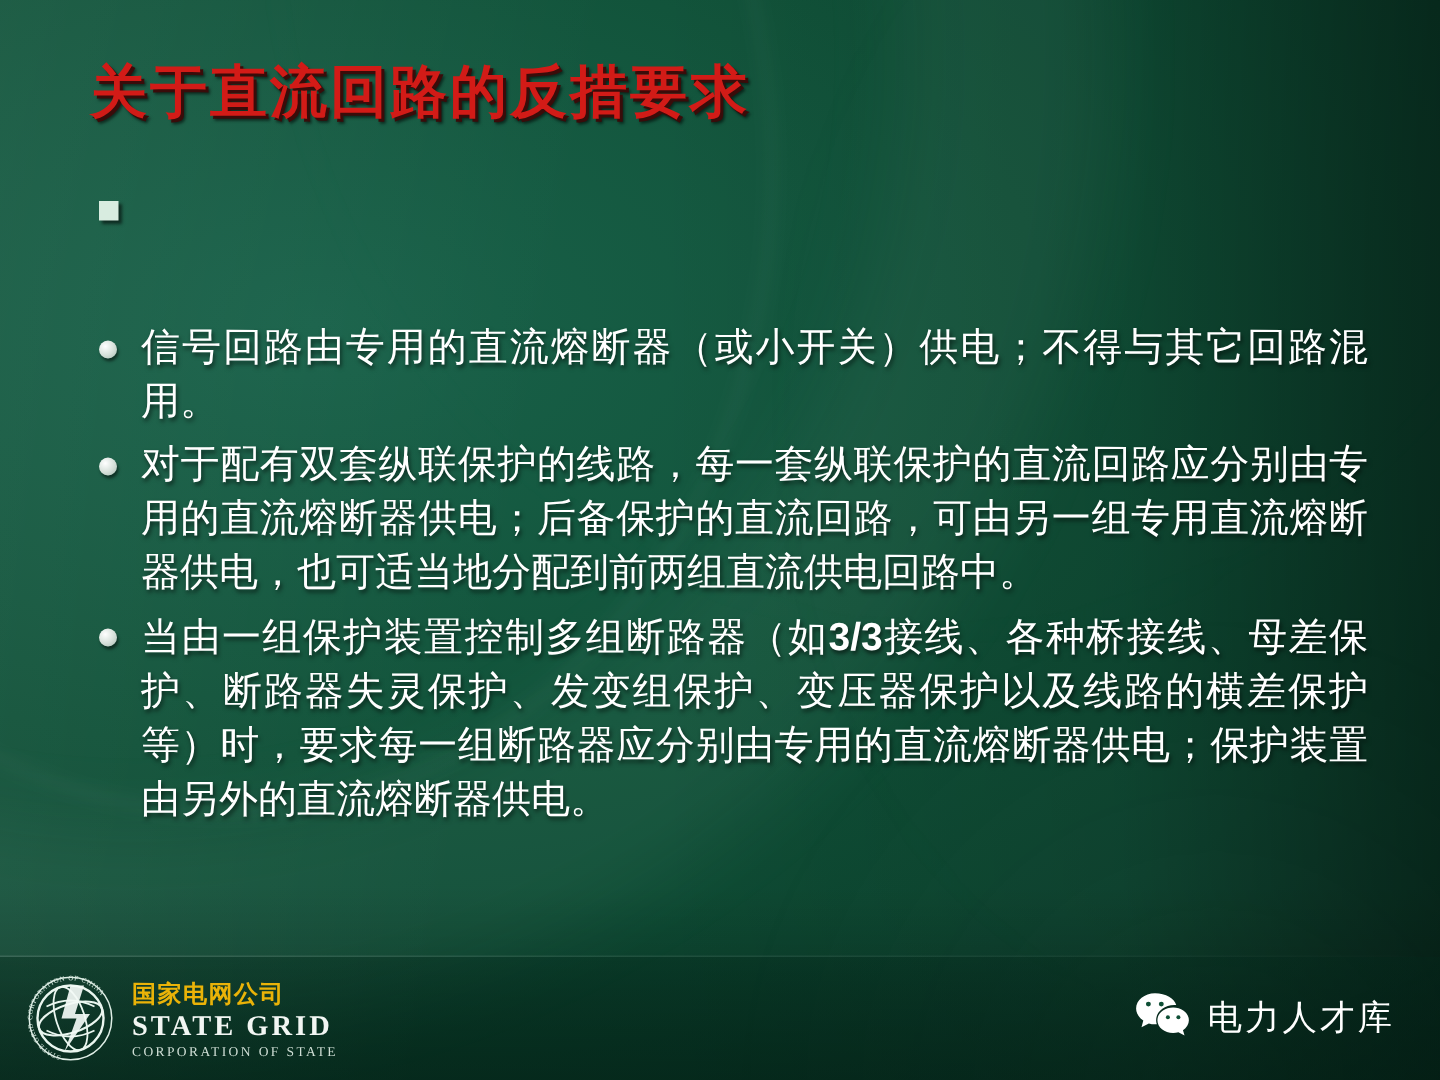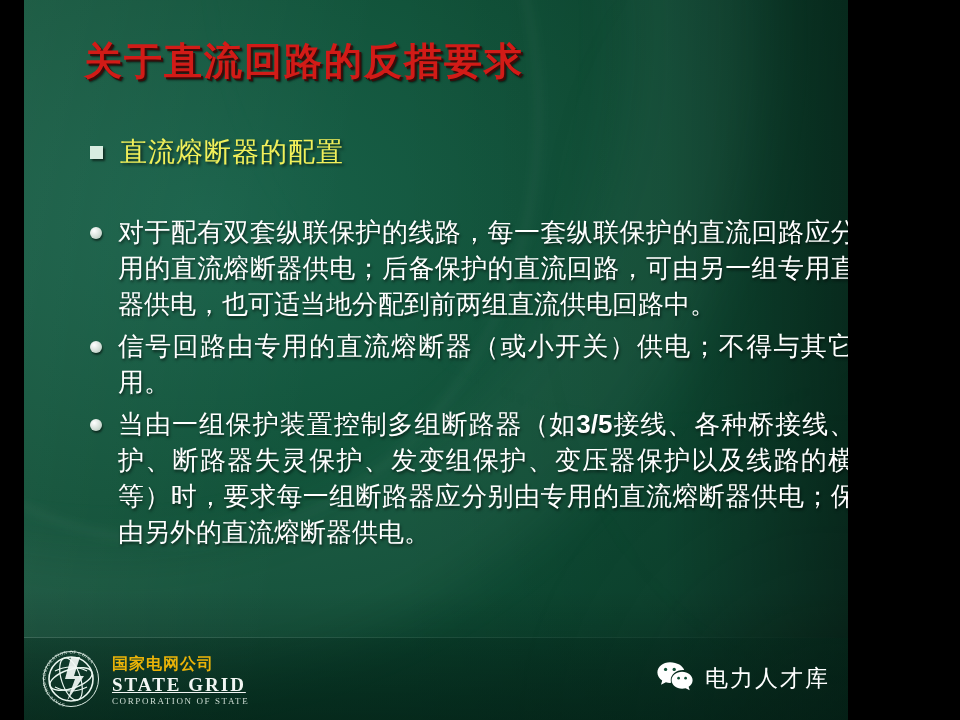"关于直流回路的反措要求" #slide { margin-left: 24px -> none; width: 824px -> 960px }
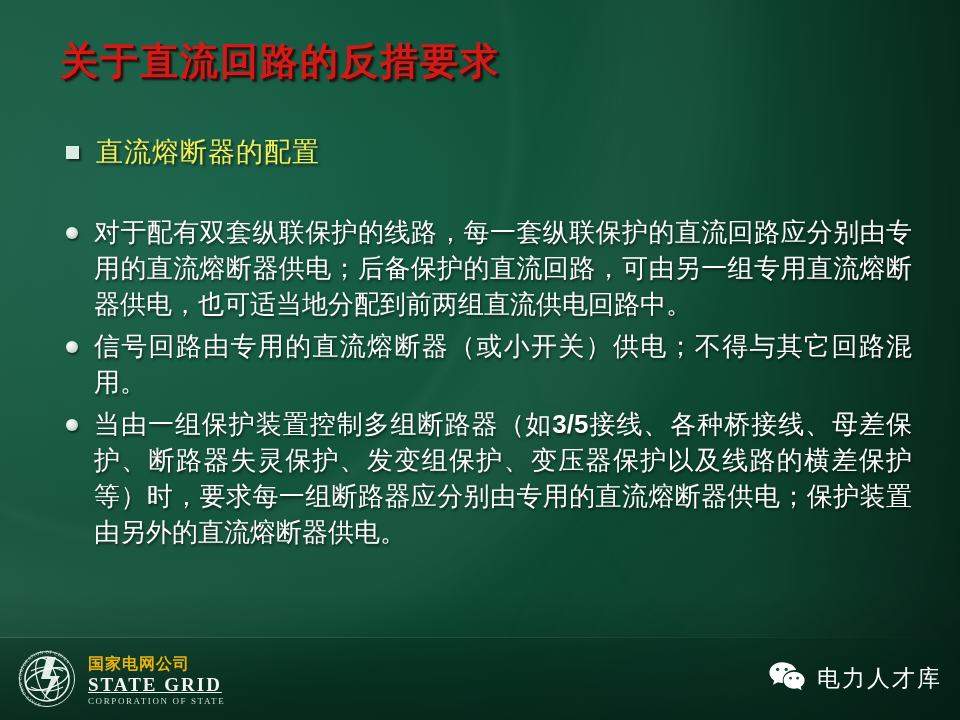"直流熔断器的配置" span.subtitle-text { html: <span>直流熔断器的配置</span> -> none }
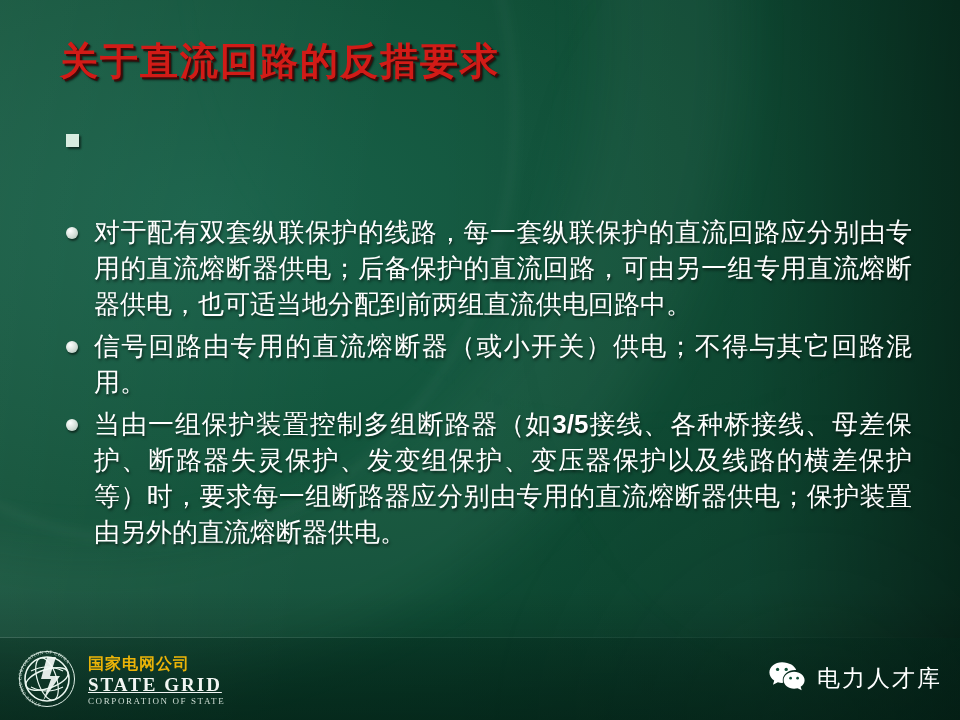"对于配有双套纵联保护的线路，每一套纵联保护的直流回路应分别由专用的直流熔断器供电" div.bullet-item { order: before "信号回路由专用的直流熔断器（或小开关）供电；不得与其它回路混用。" -> after "信号回路由专用的直流熔断器（或小开关）供电；不得与其它回路混用。" }
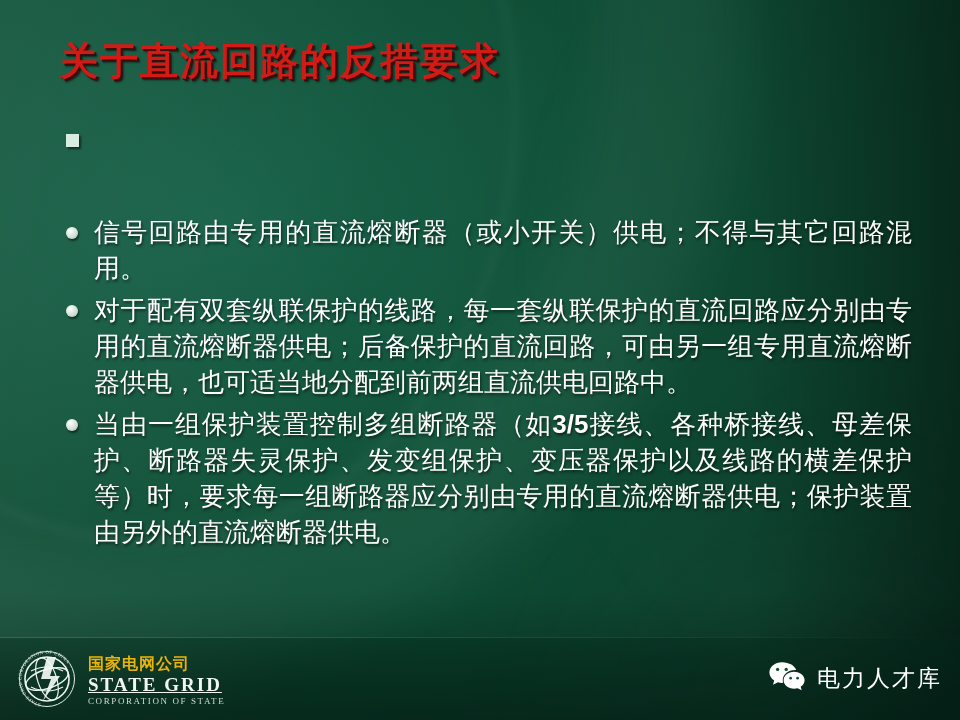"3/5" b { text: 3/5 -> 3/3 }
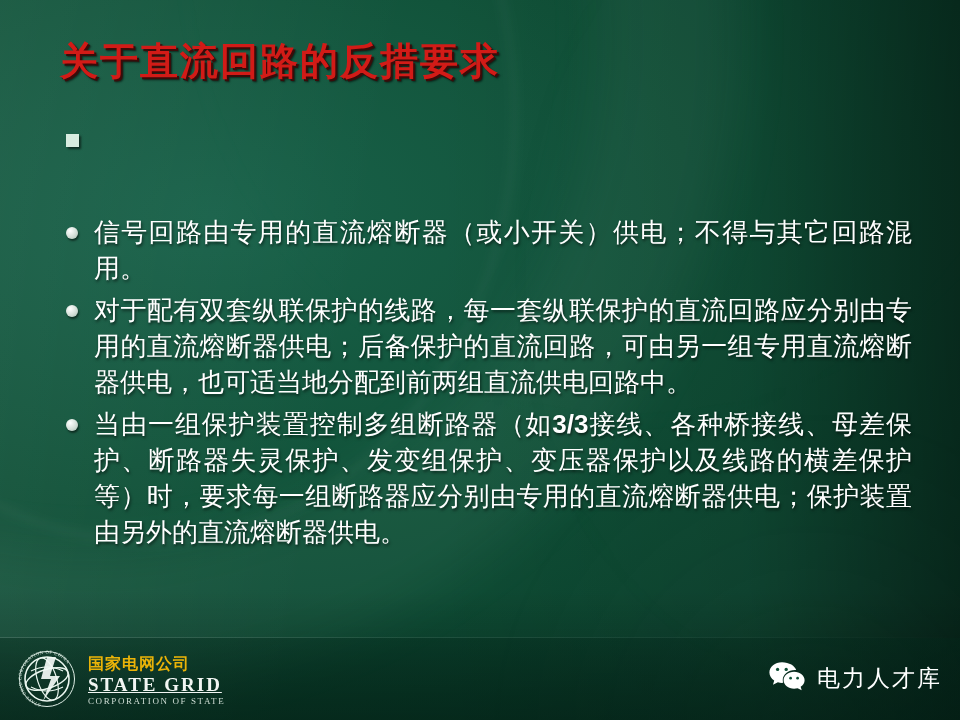"STATE GRID" .sg-en { text-decoration: underline -> none }
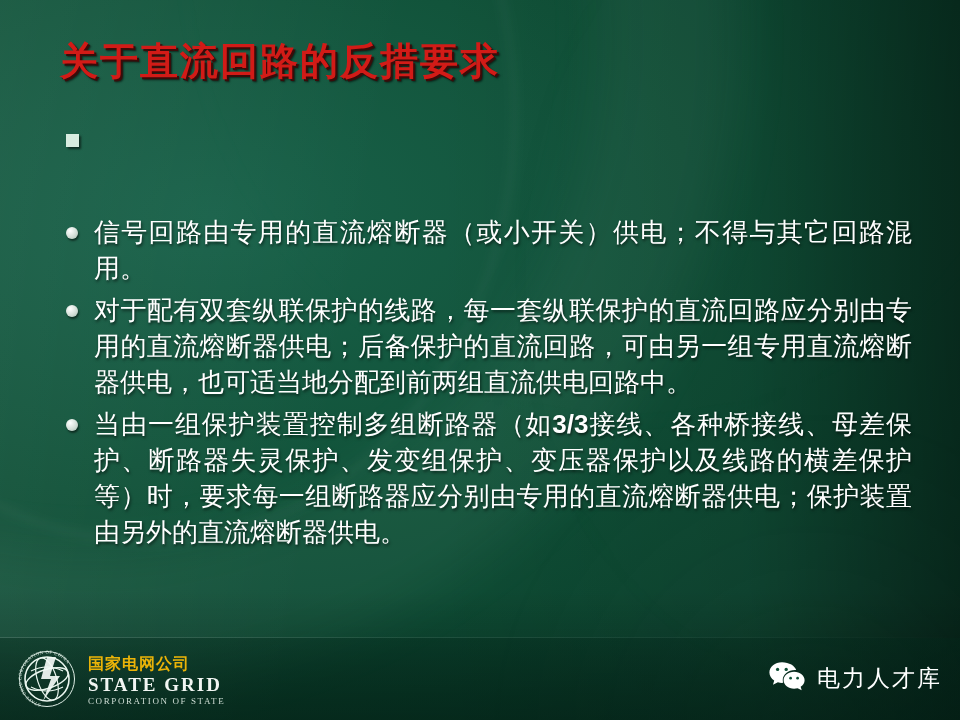"电力人才库" .brand-right { right: 18px -> 30px }
